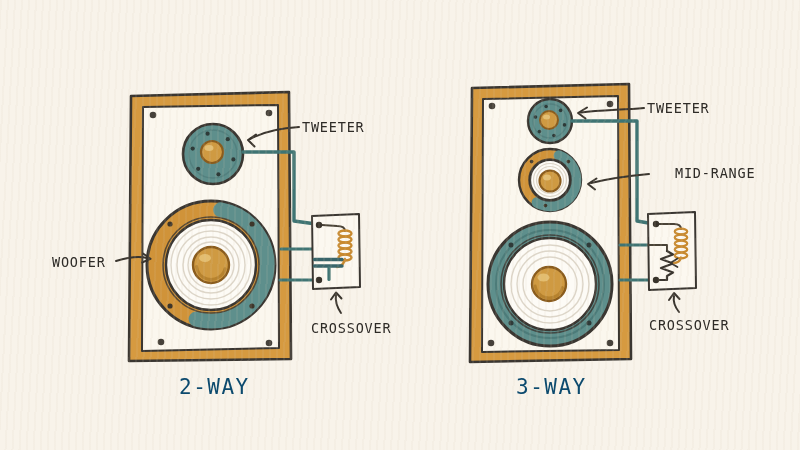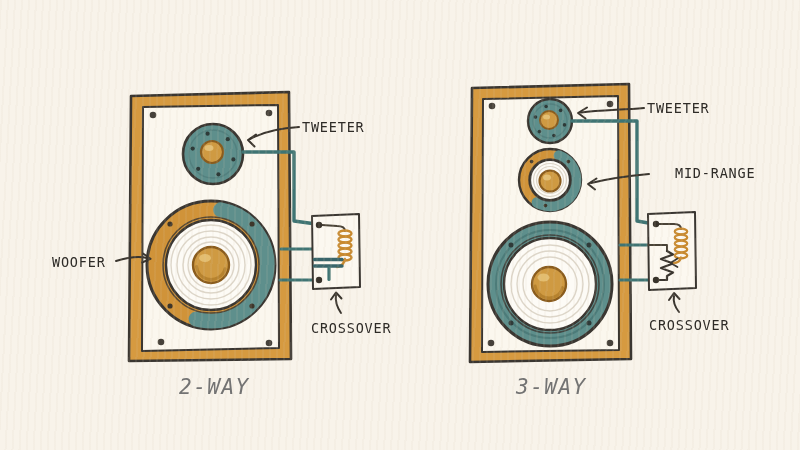"2-WAY" .caption { color: #737373 -> #0c4a6e; font-style: italic -> none }
